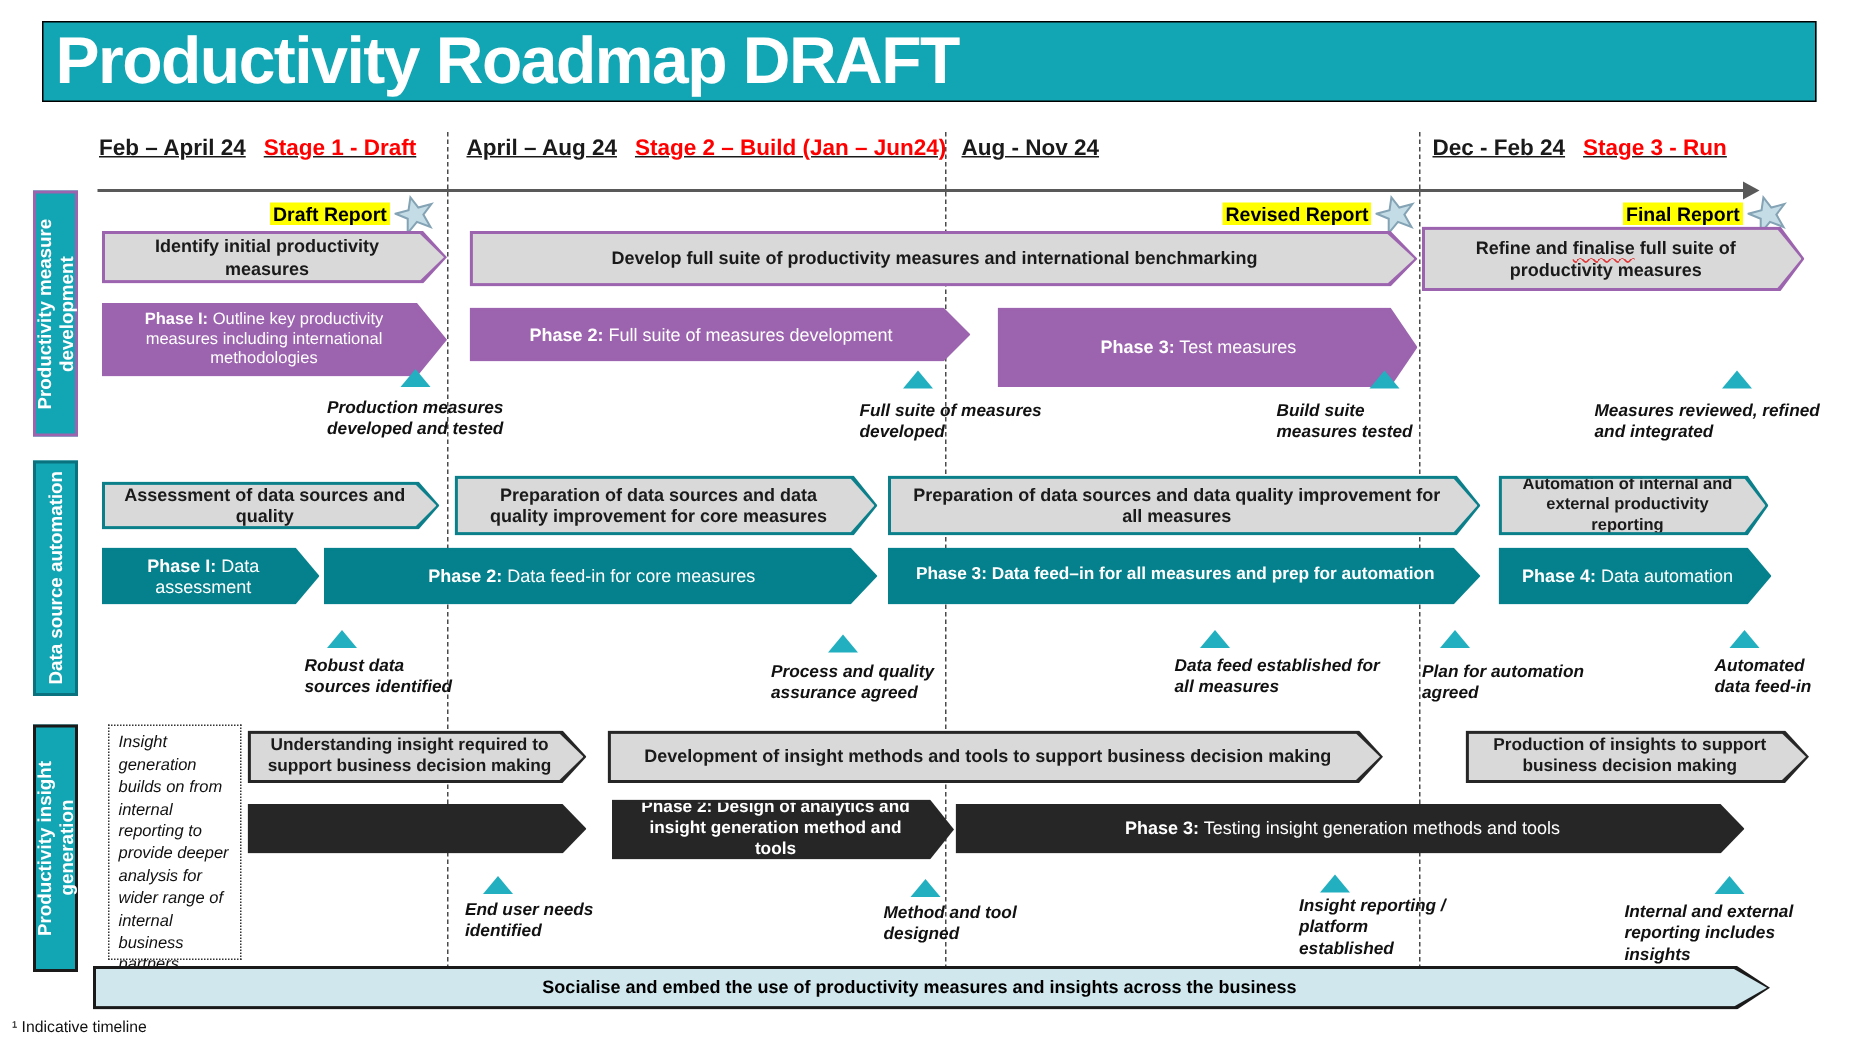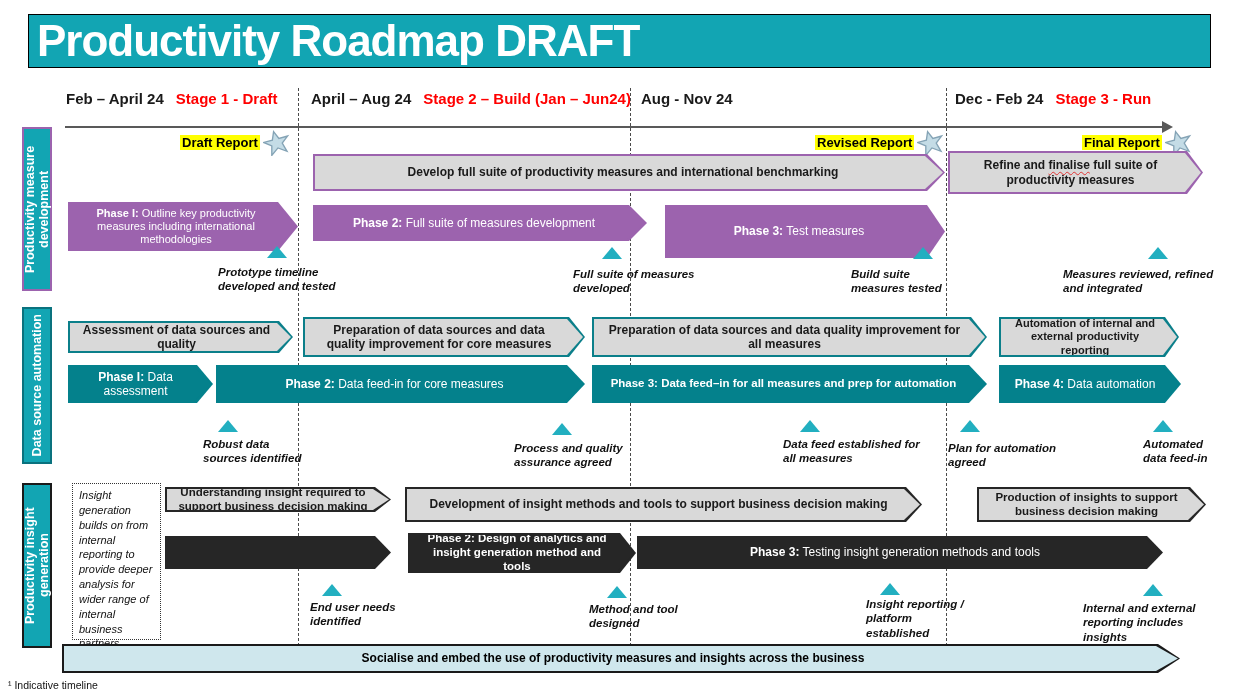"Feb – April 24 Stage" .period { text-decoration: none -> underline }
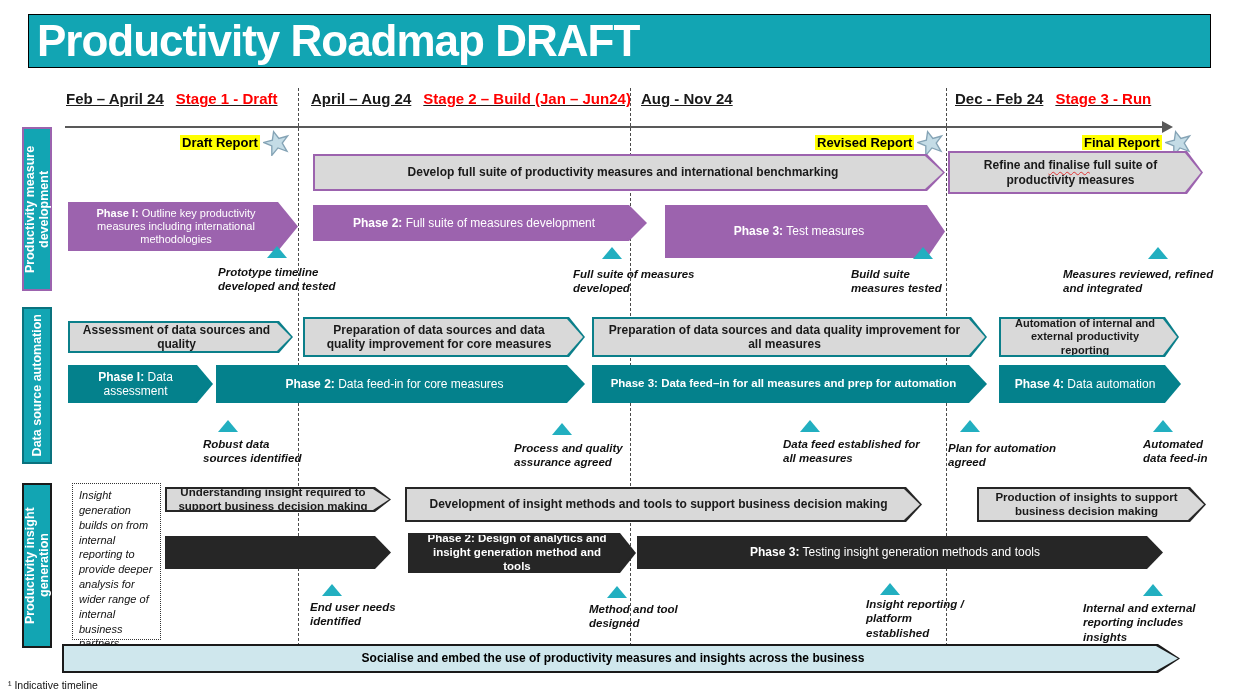"Identify initial productivity measures" div.arrow { html: none -> <div> <div></div> <div> <span>Identify initial productivity measures</span> </div> </div> }
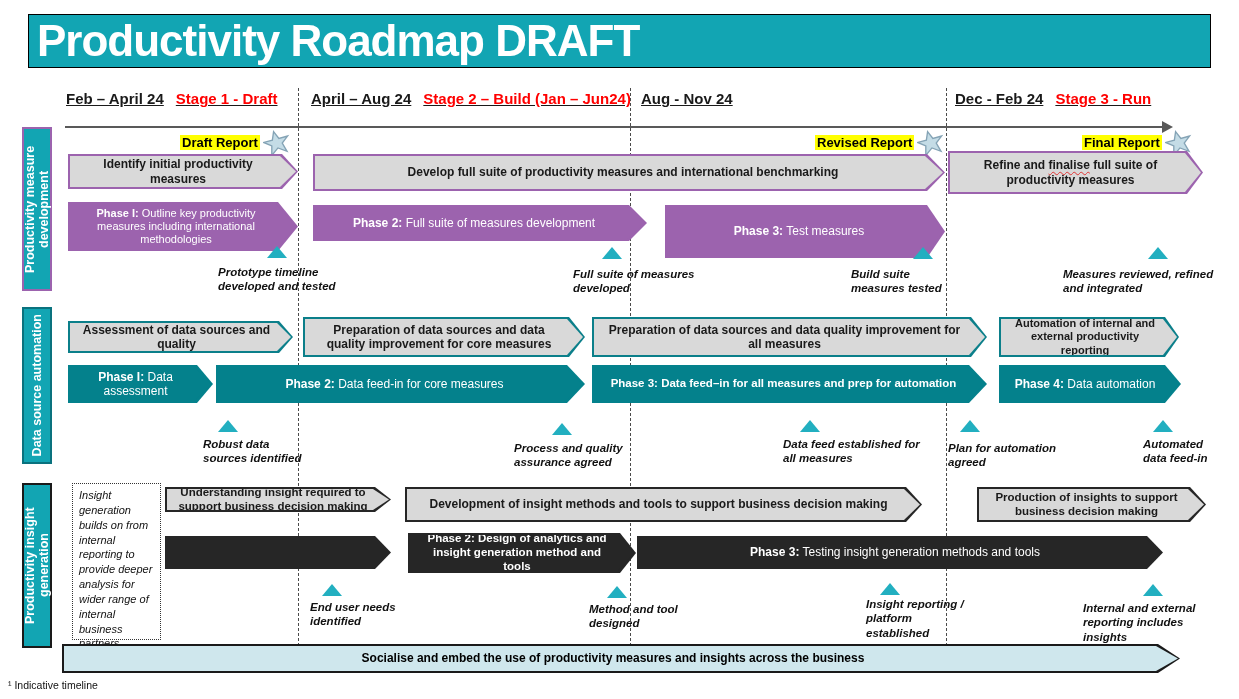"Prototype timeline developed and tested" div.ms { text: Prototype timeline -> Production measures }
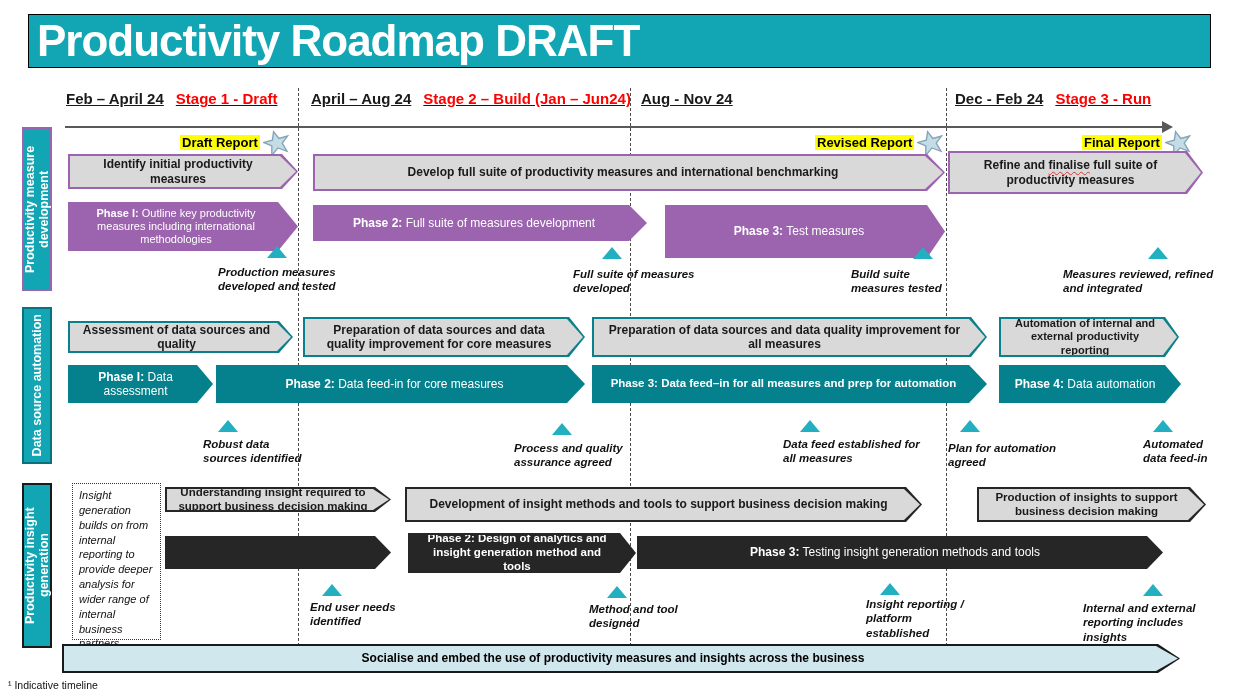"Understanding insight required to" div.arrow { height: 25px -> 35px }
